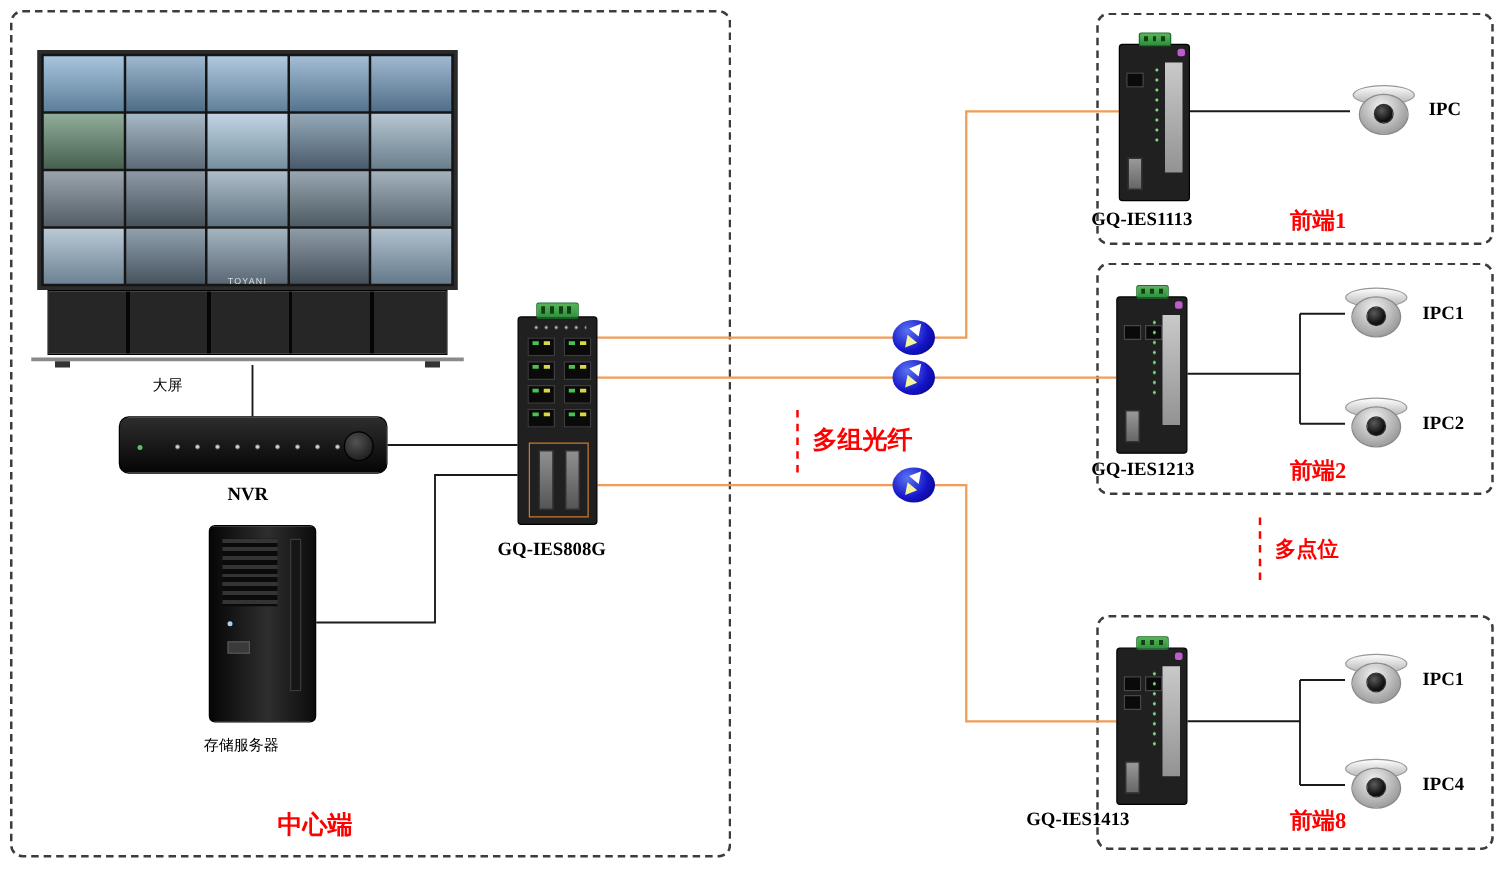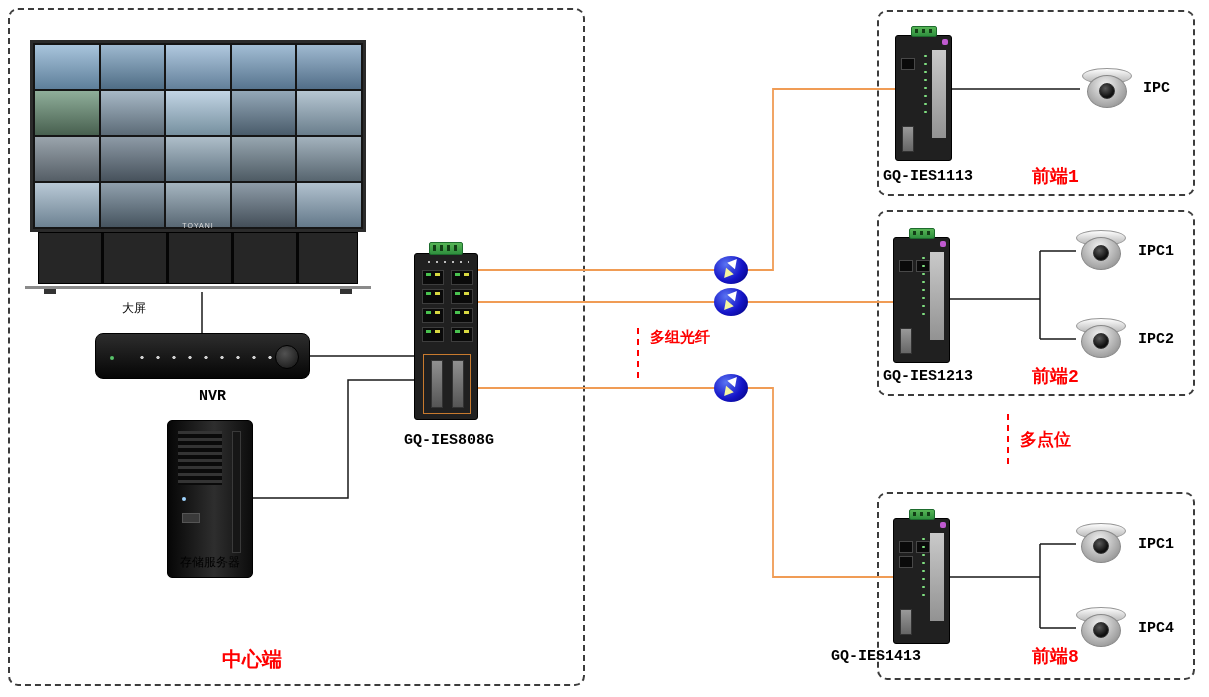"IPC" .label { font-family: Liberation Mono, monospace -> Liberation Serif, serif }
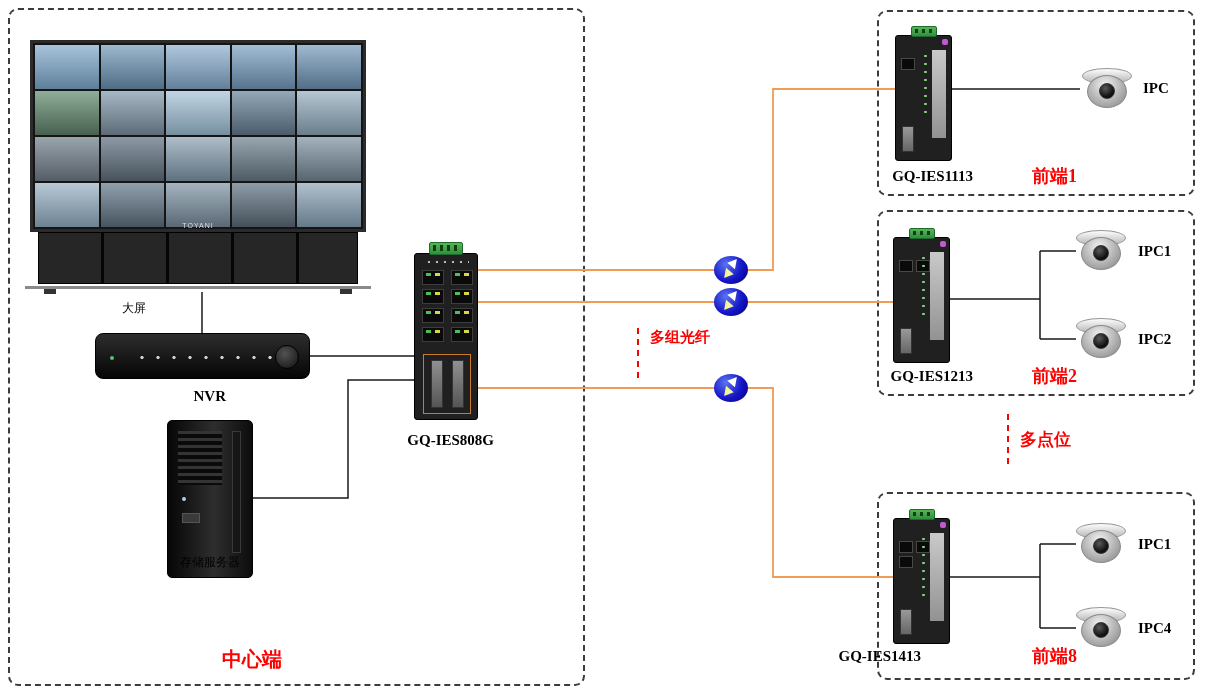"GQ-IES1113" .label.model { text-align: right -> left }
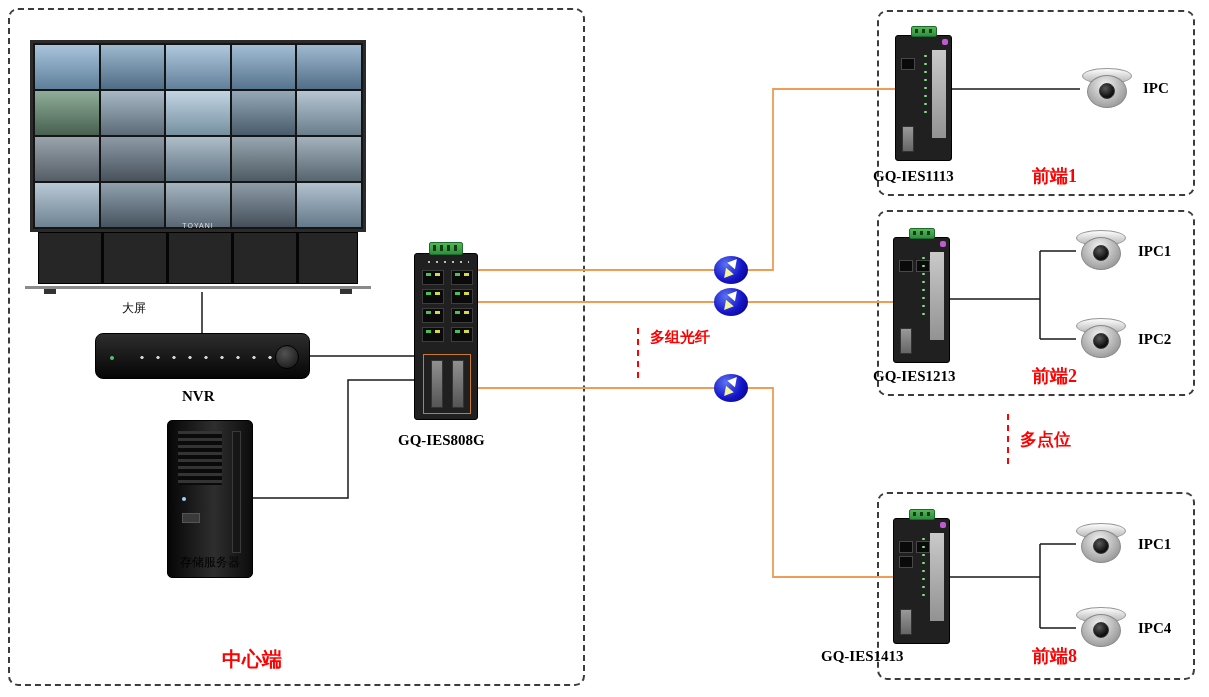"多组光纤" div.label { font-size: 15px -> 20px; top: 328px -> 338px }
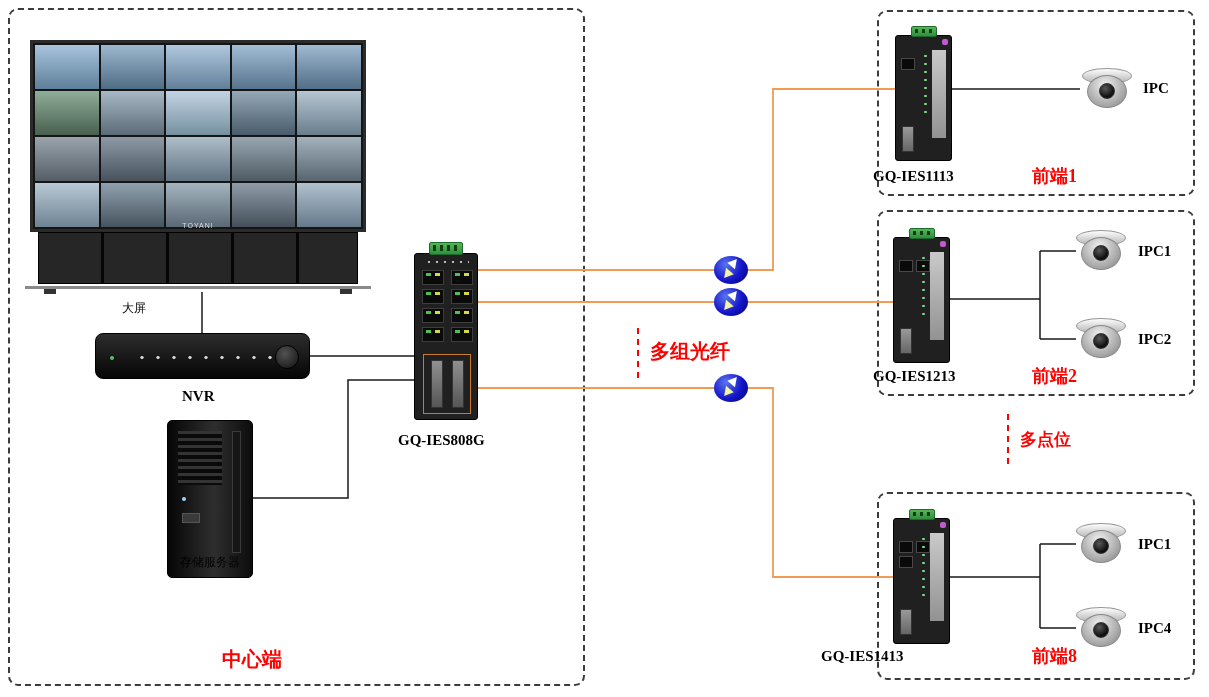"存储服务器" div.label { text-align: center -> none; top: 554px -> 588px }
